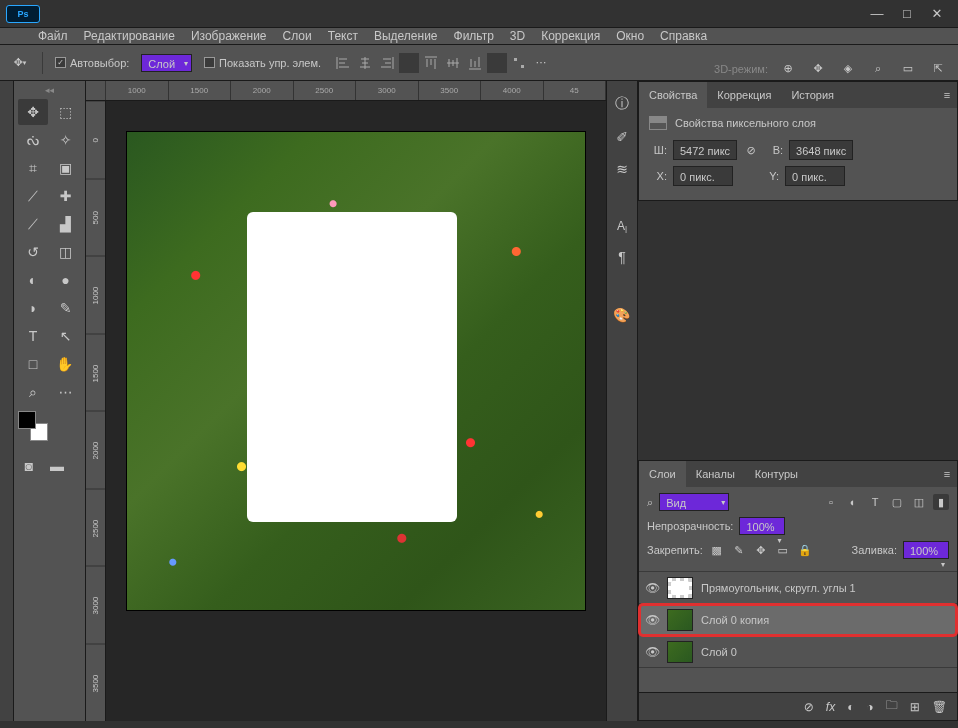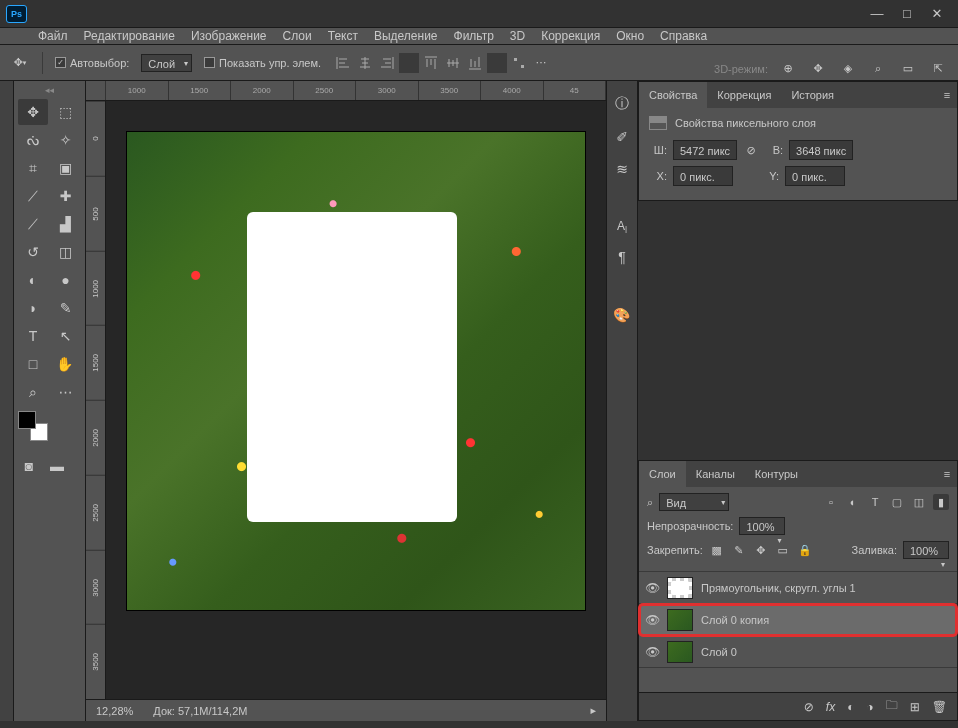"Ps" .ps-logo { width: 21px -> 34px }
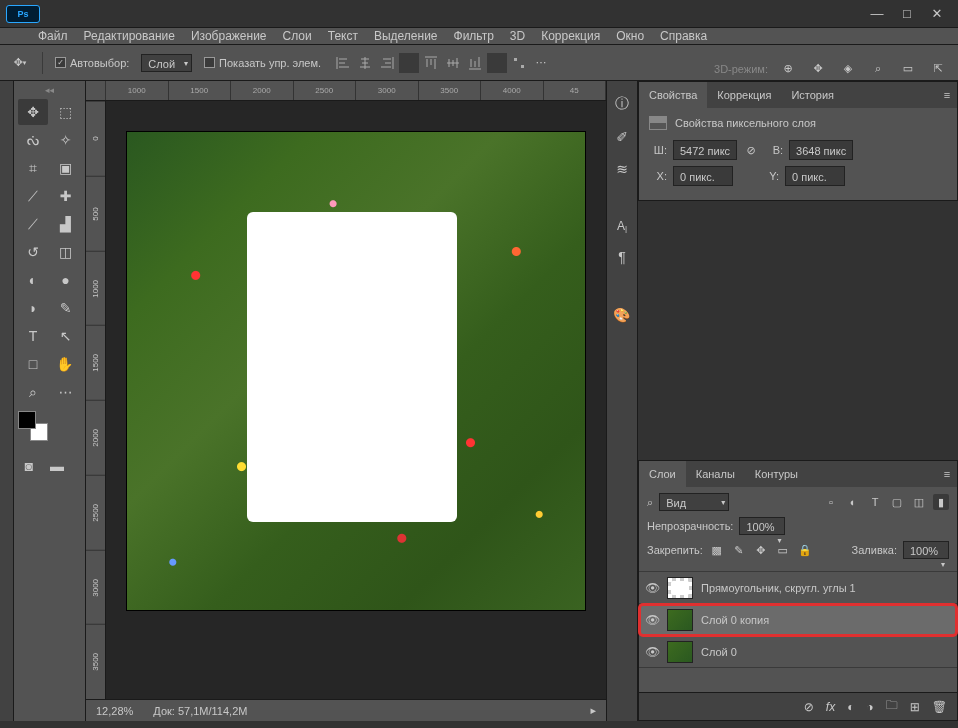"Слой" .dd { background: #404040 -> #6d28d9 }
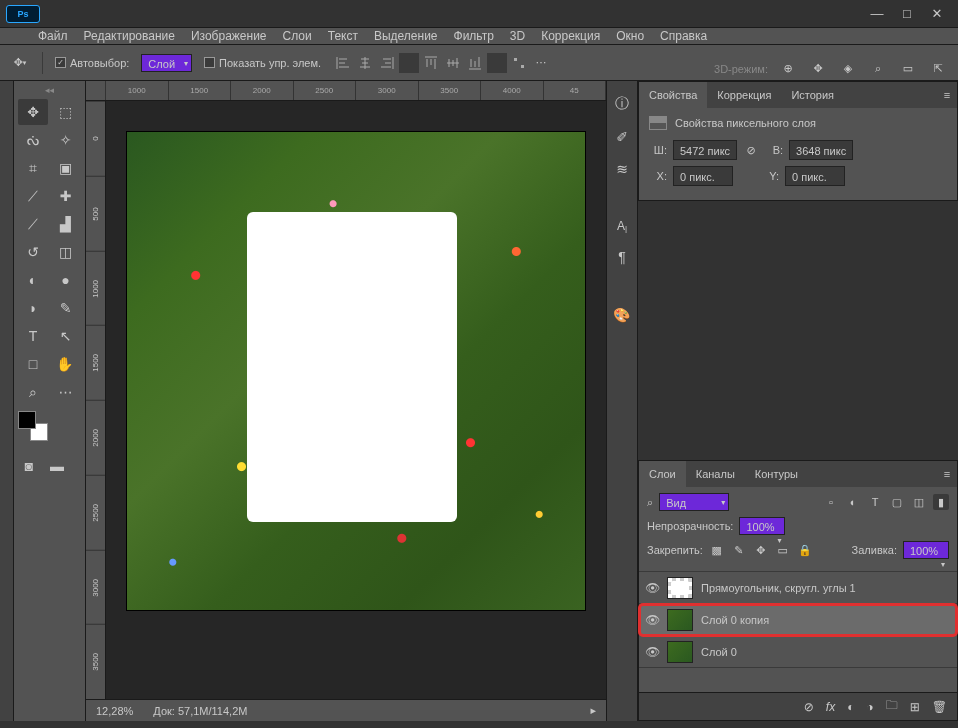"12,28%" div.statusbar { html: <div> <span>12,28%</span> <span>Док: 57,1M/114,2M</span> <span></span> <span>▸</span> </div> -> none }
